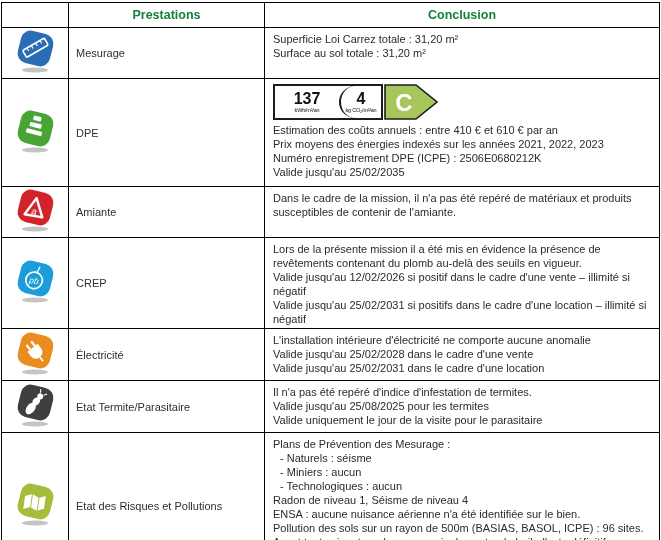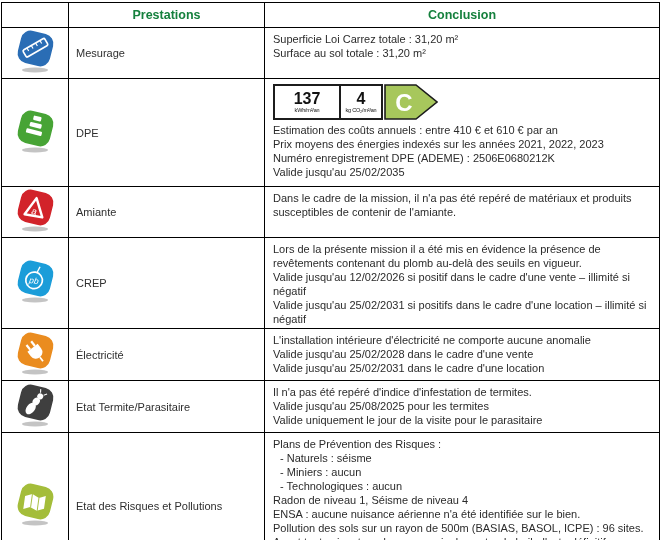"137" .dpe-sec { border-radius: none -> 16px }
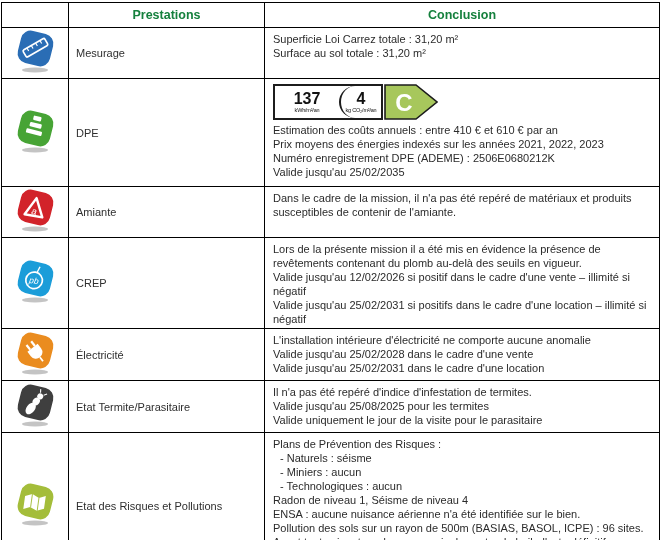"Numéro enregistrement DPE (ADEME) :" div.line { text: ADEME -> ICPE }
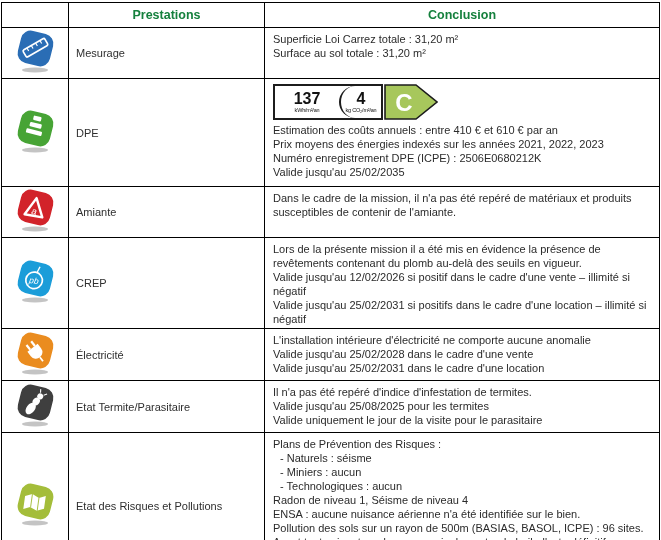"Plans de Prévention des Risques" div.line { text: Risques -> Mesurage }
